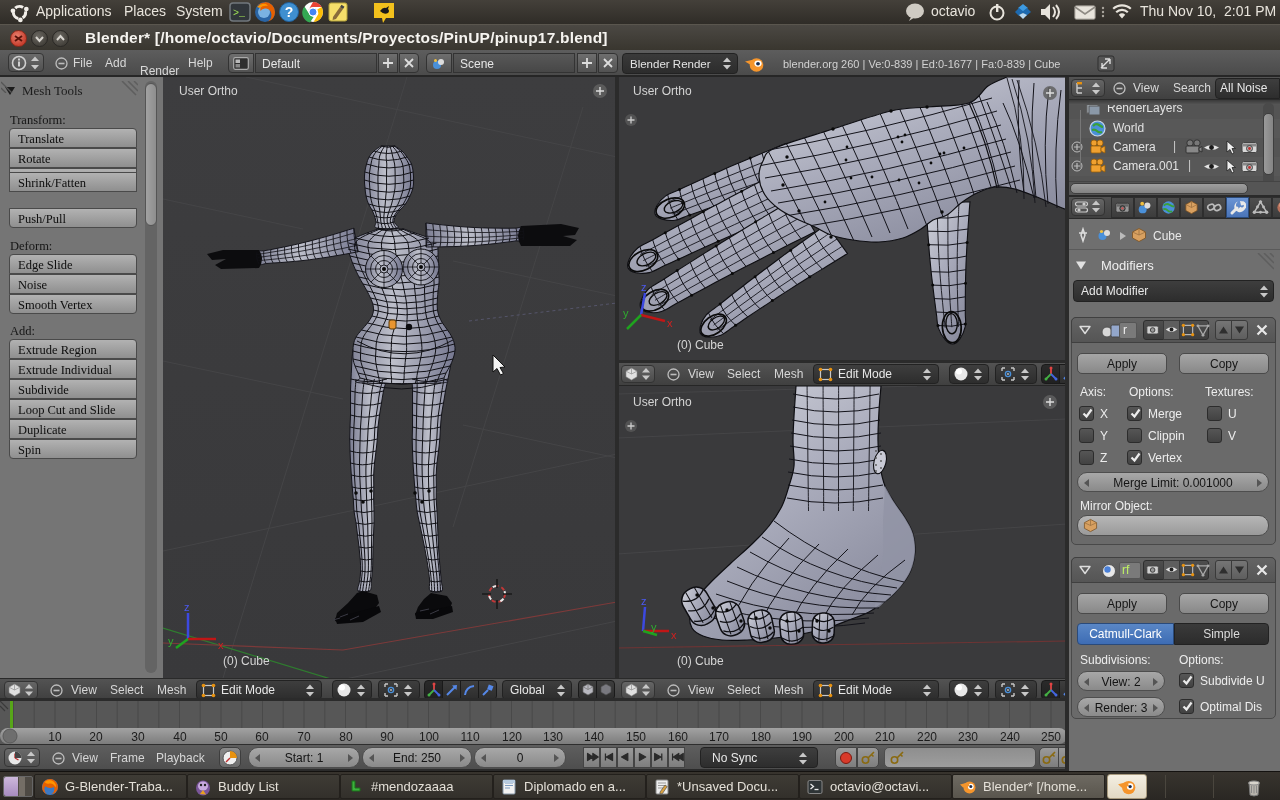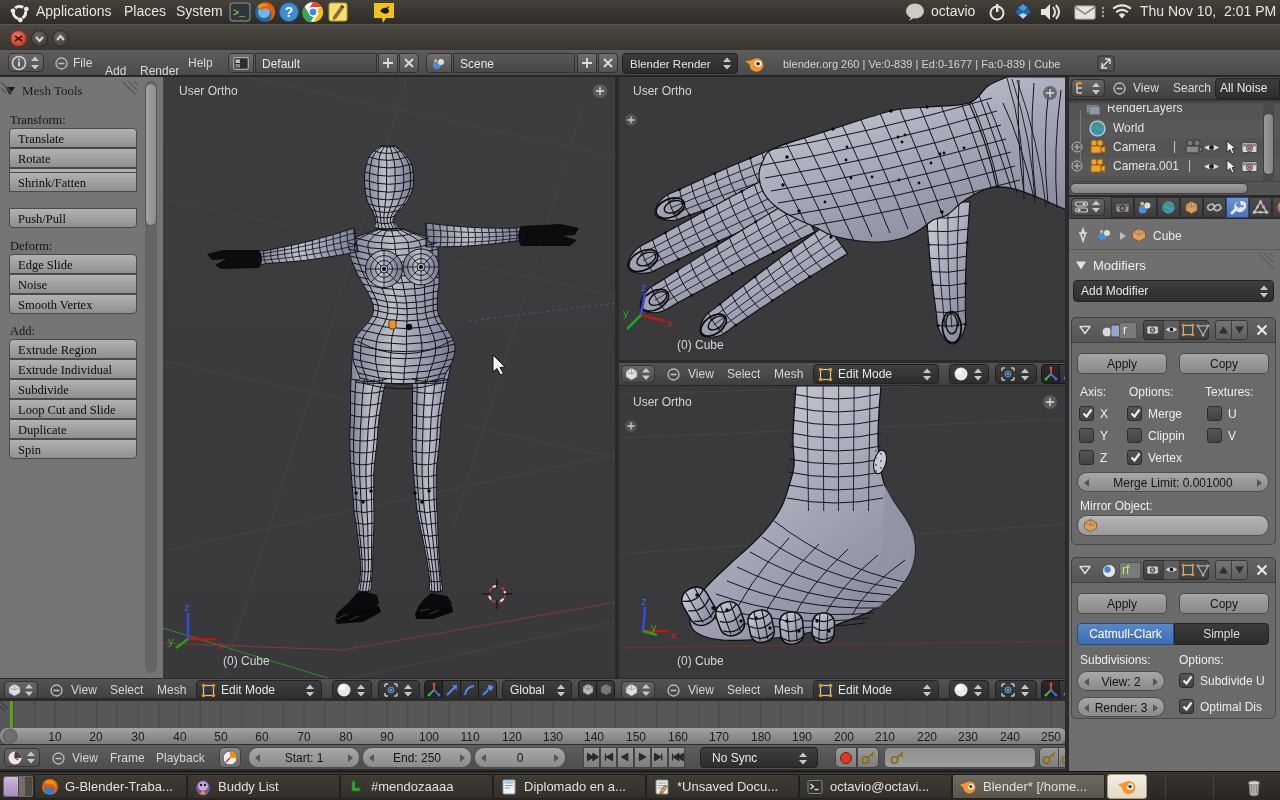"Blender*" span.title { html: none -> <span>Blender* [/home/octavio/Documents/Proyectos/PinUP/pinup17.blend]</span> }
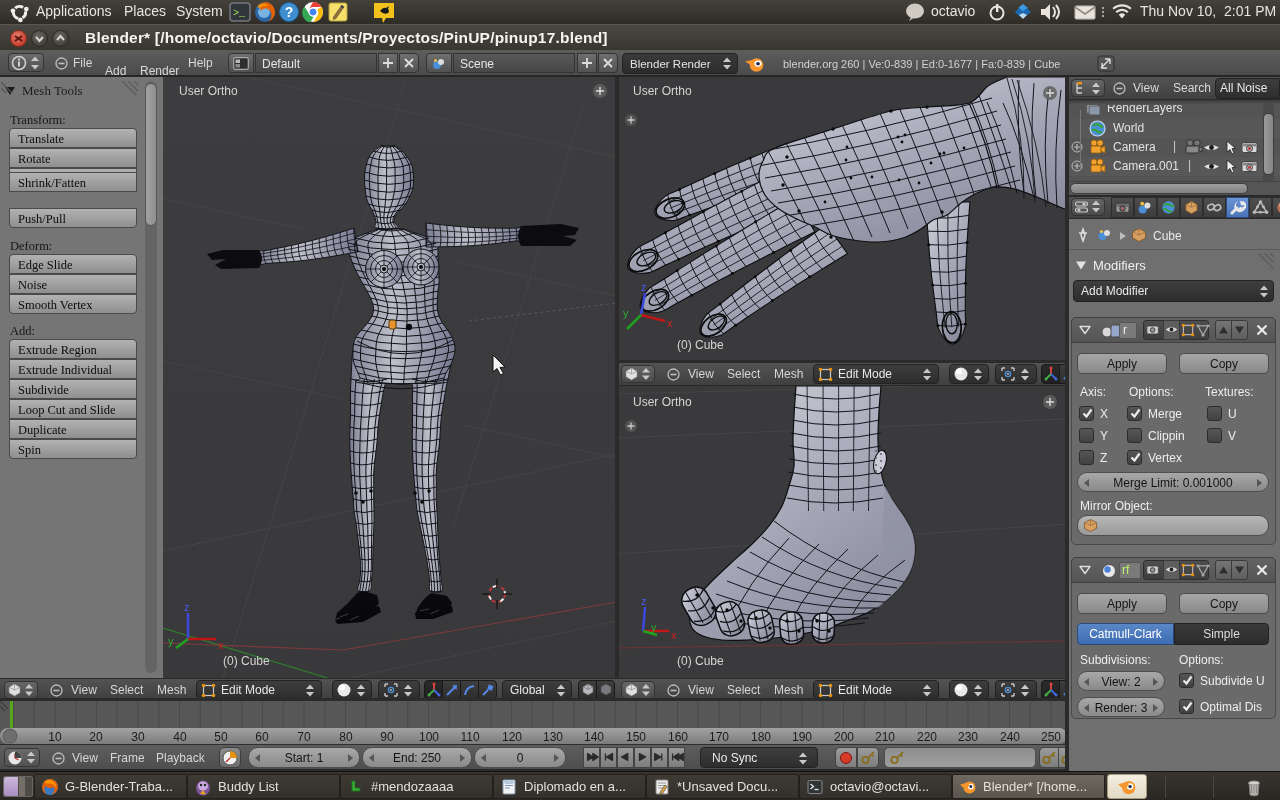"Add" span.abs { top: 14px -> 6px }
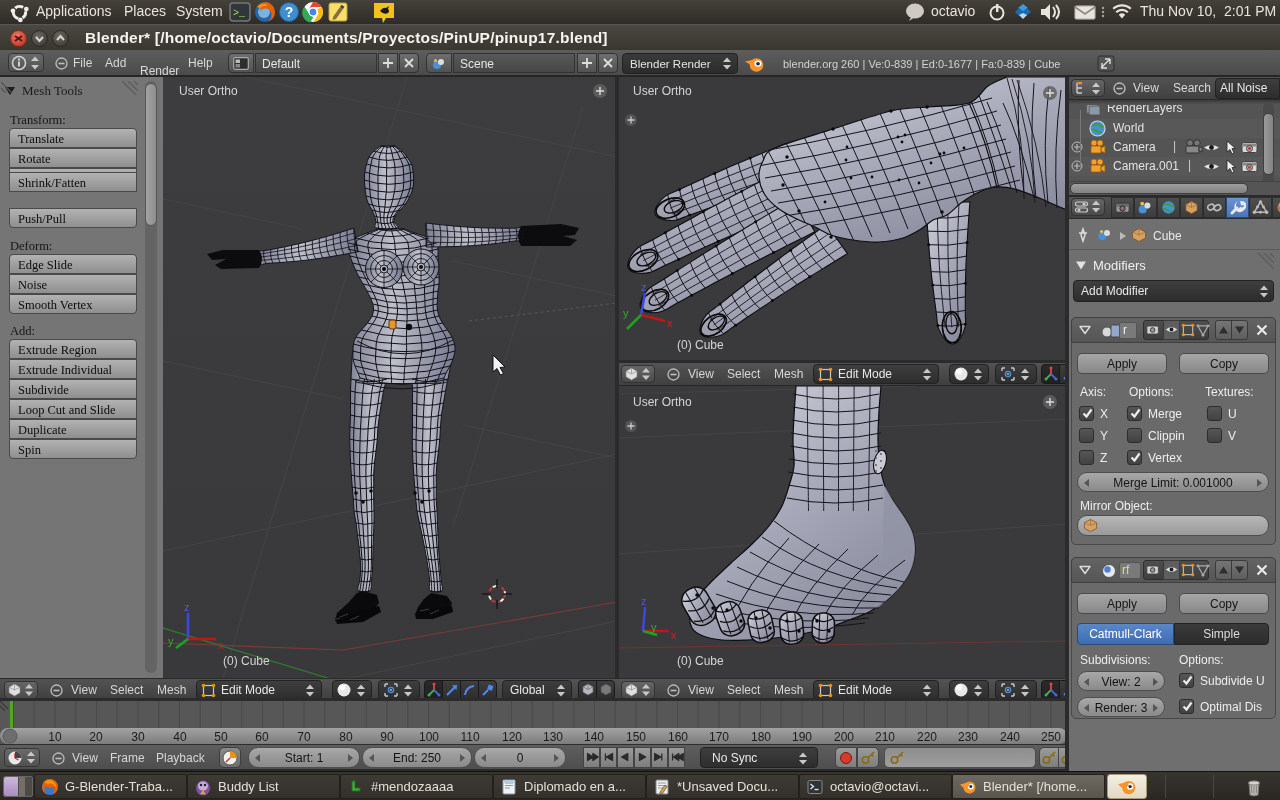"Modifiers" span.abs { left: 26px -> 34px }
